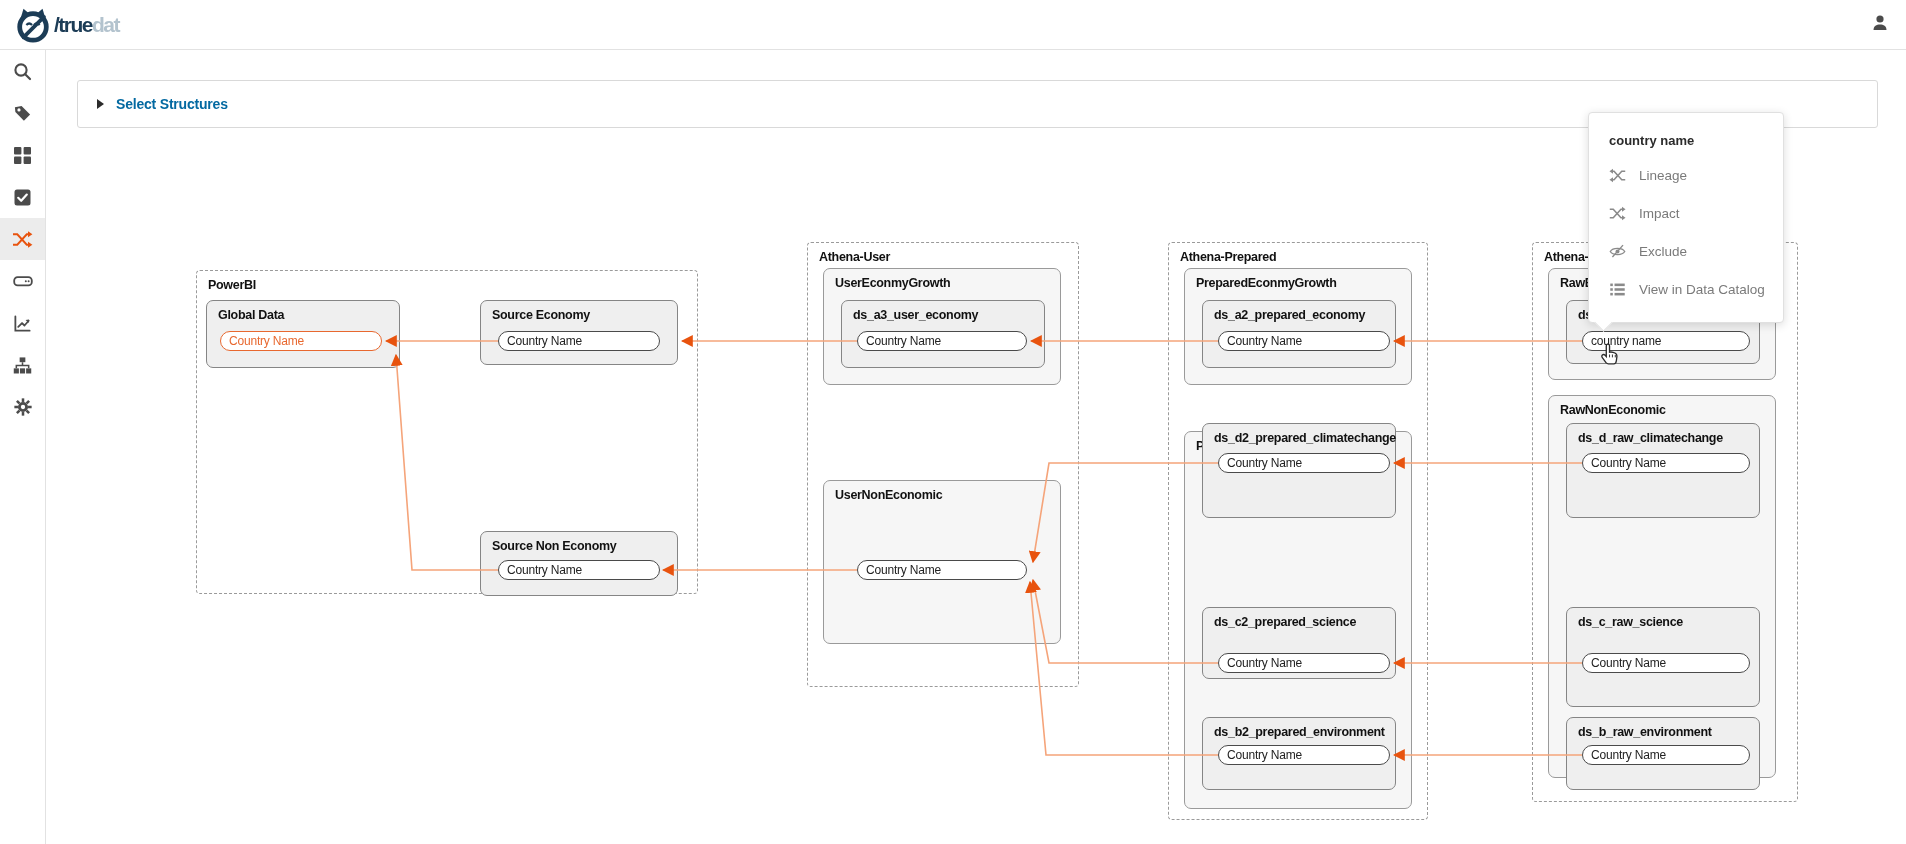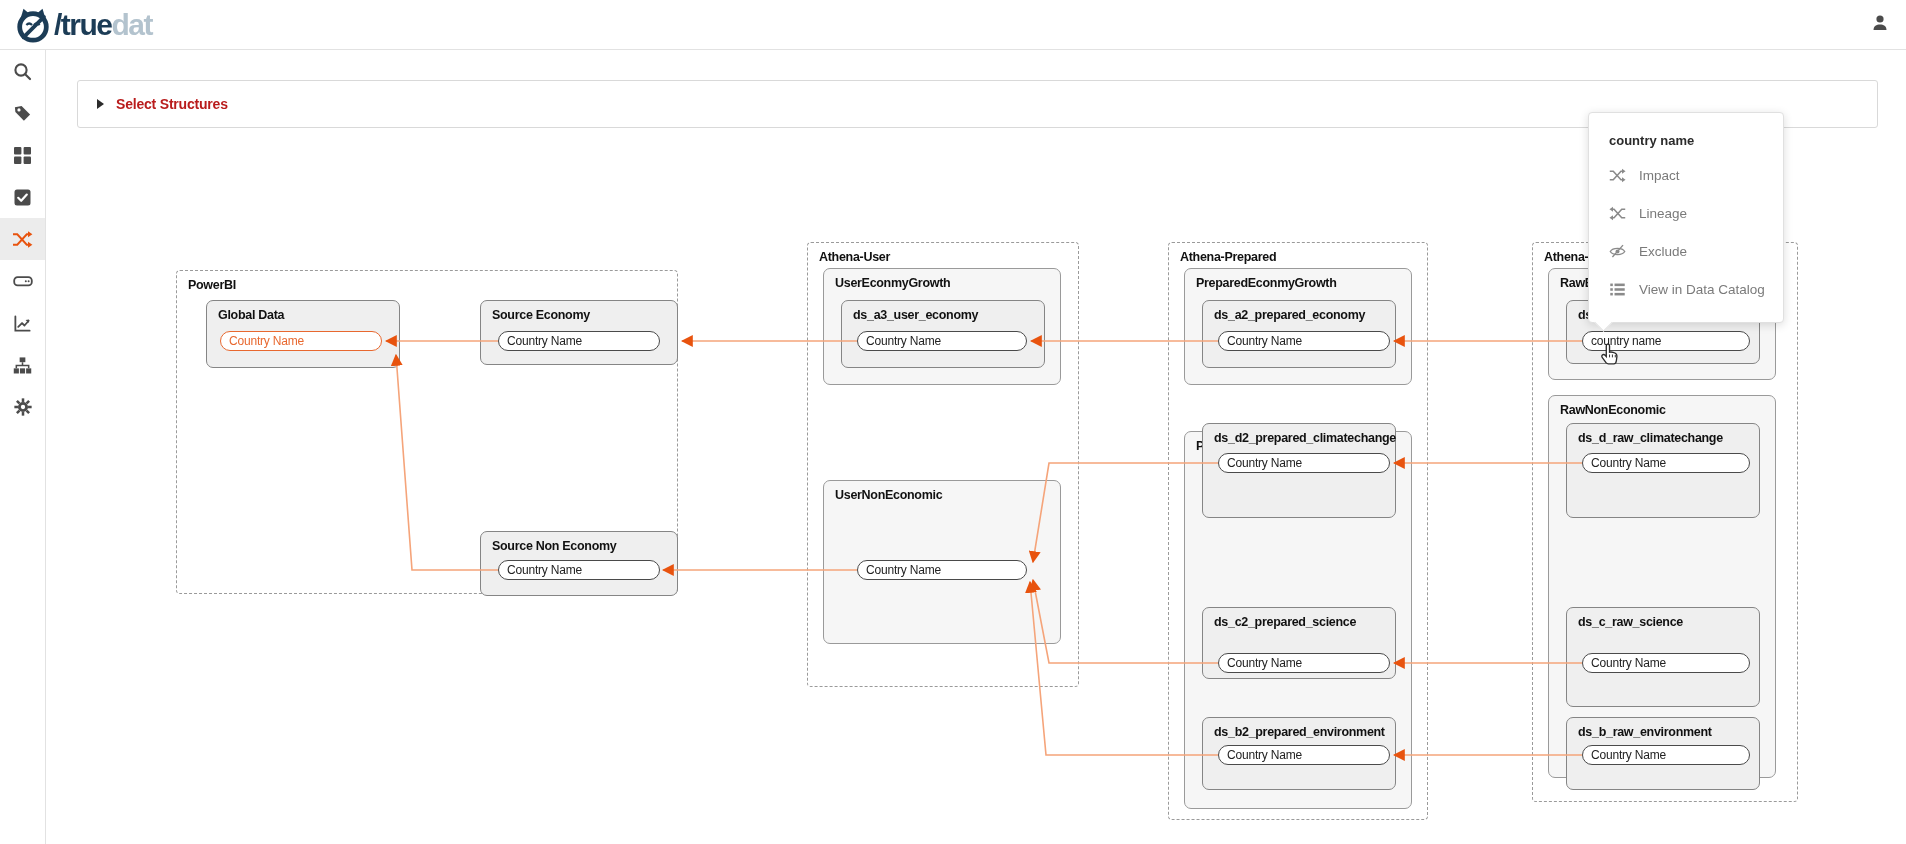"/truedat" .logo-text { font-size: 30px -> 21px }
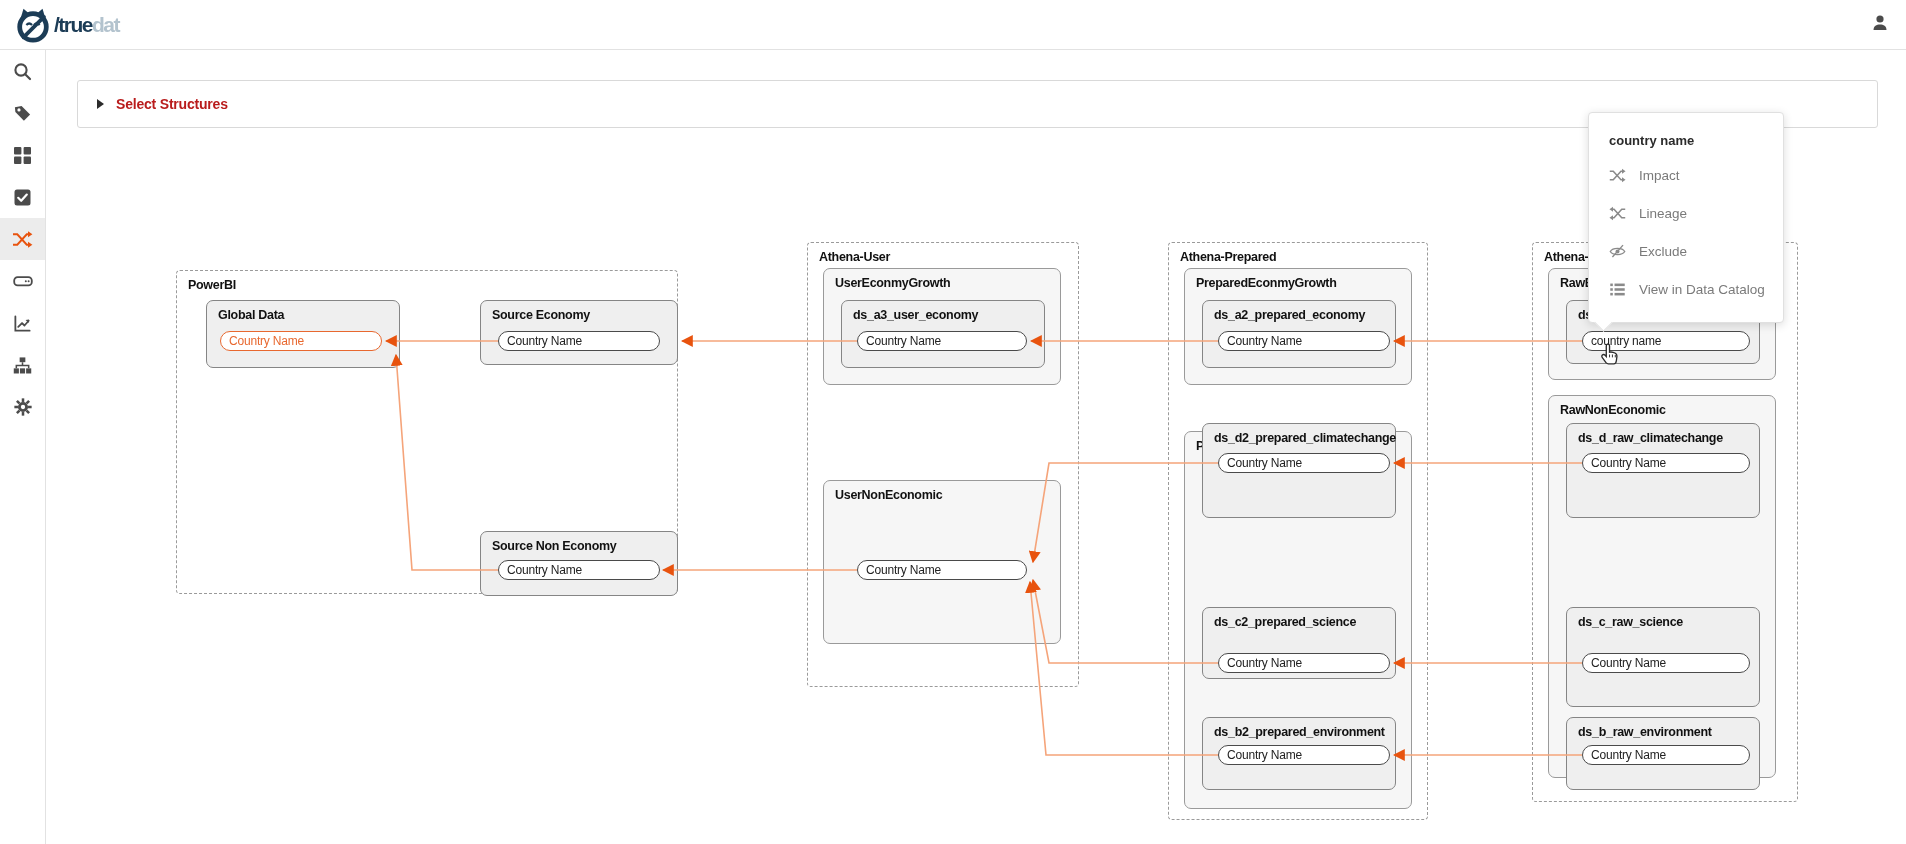"Select Structures" .select-label { color: #b91c1c -> #0369a1 }
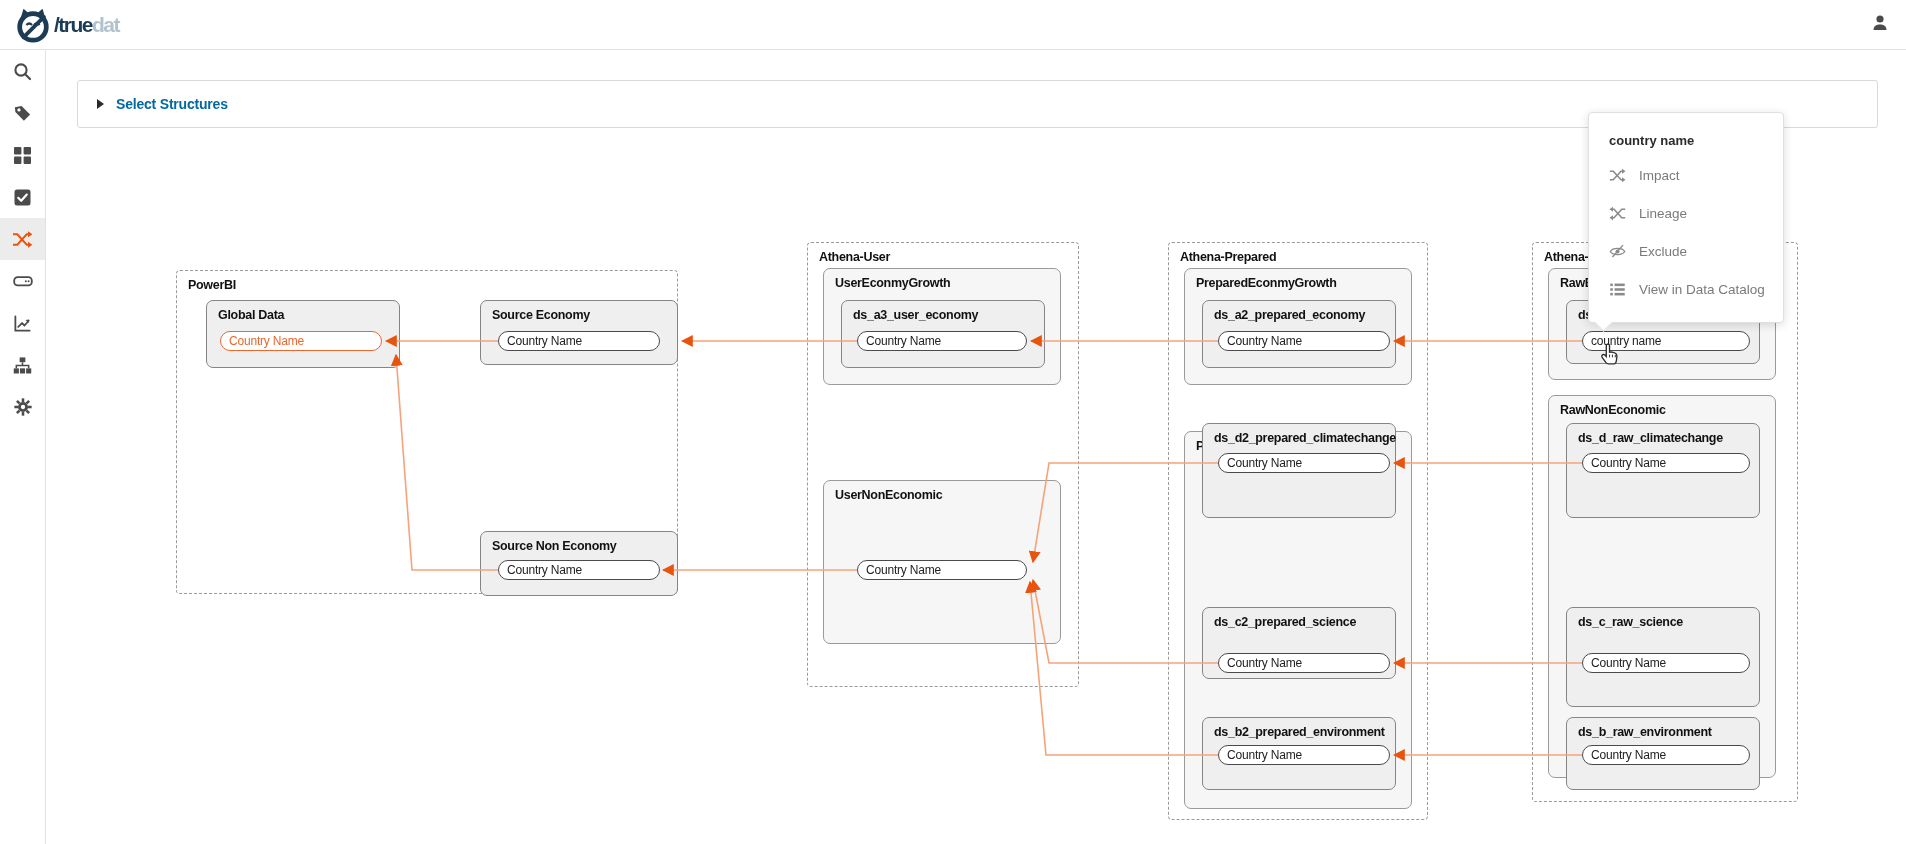"Impact" div.popup-item { order: before "Lineage" -> after "Lineage" }
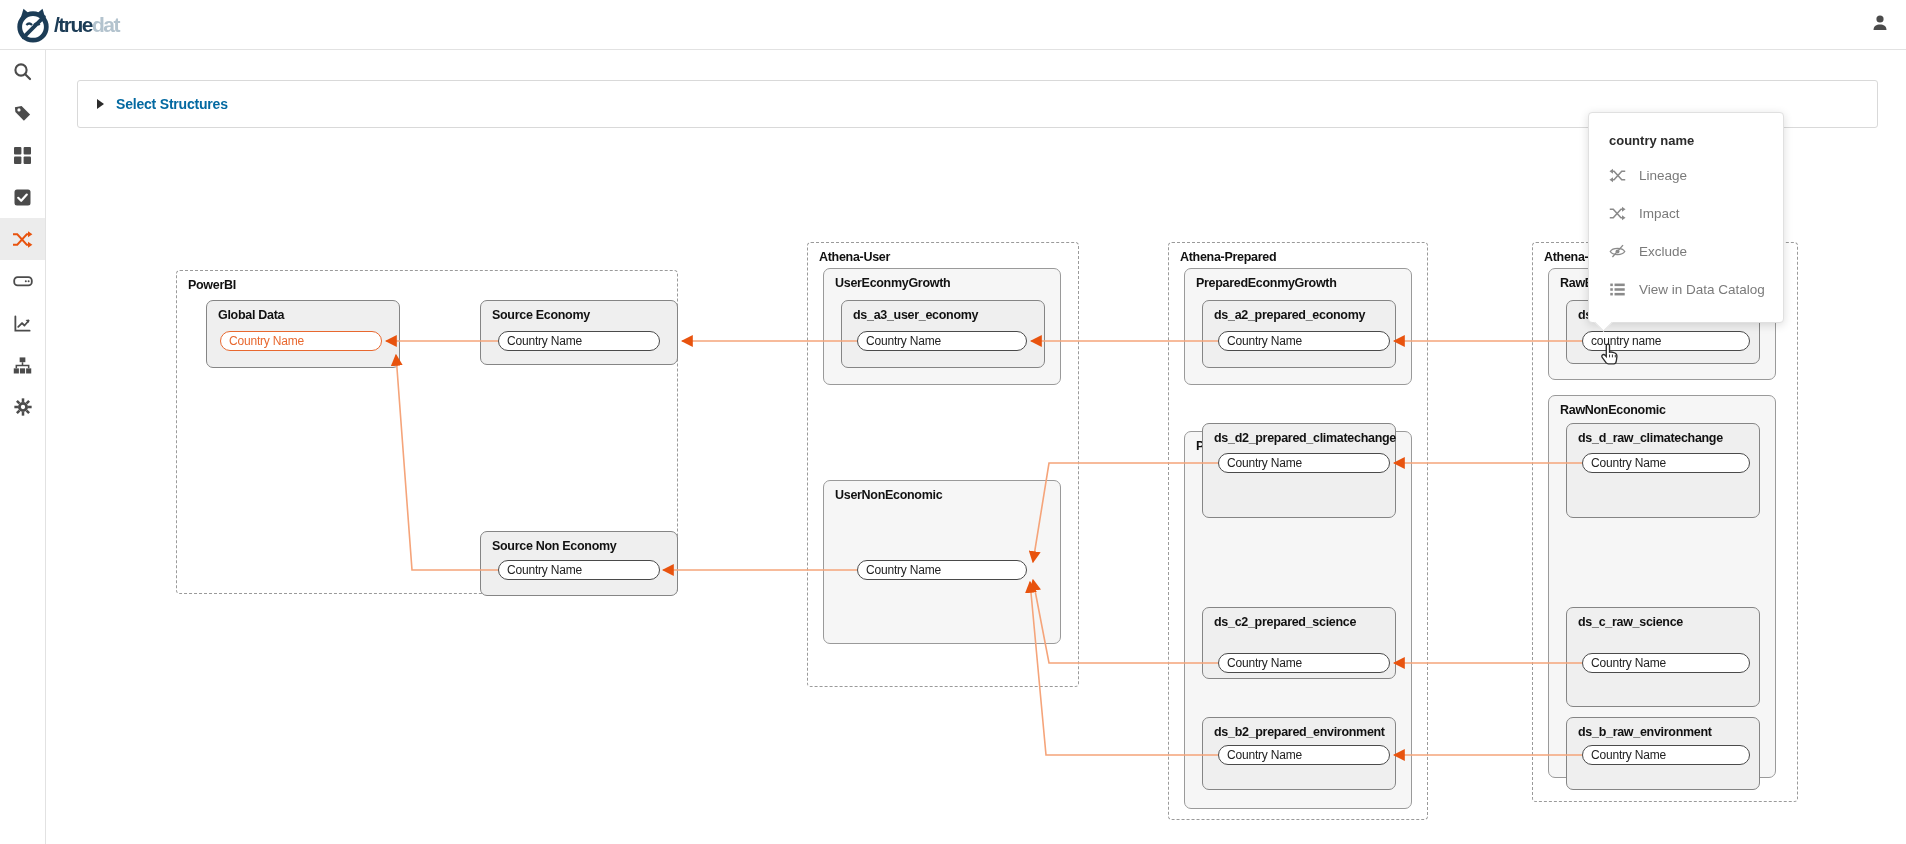"PowerBI" div.grp { left: 176px -> 196px }
